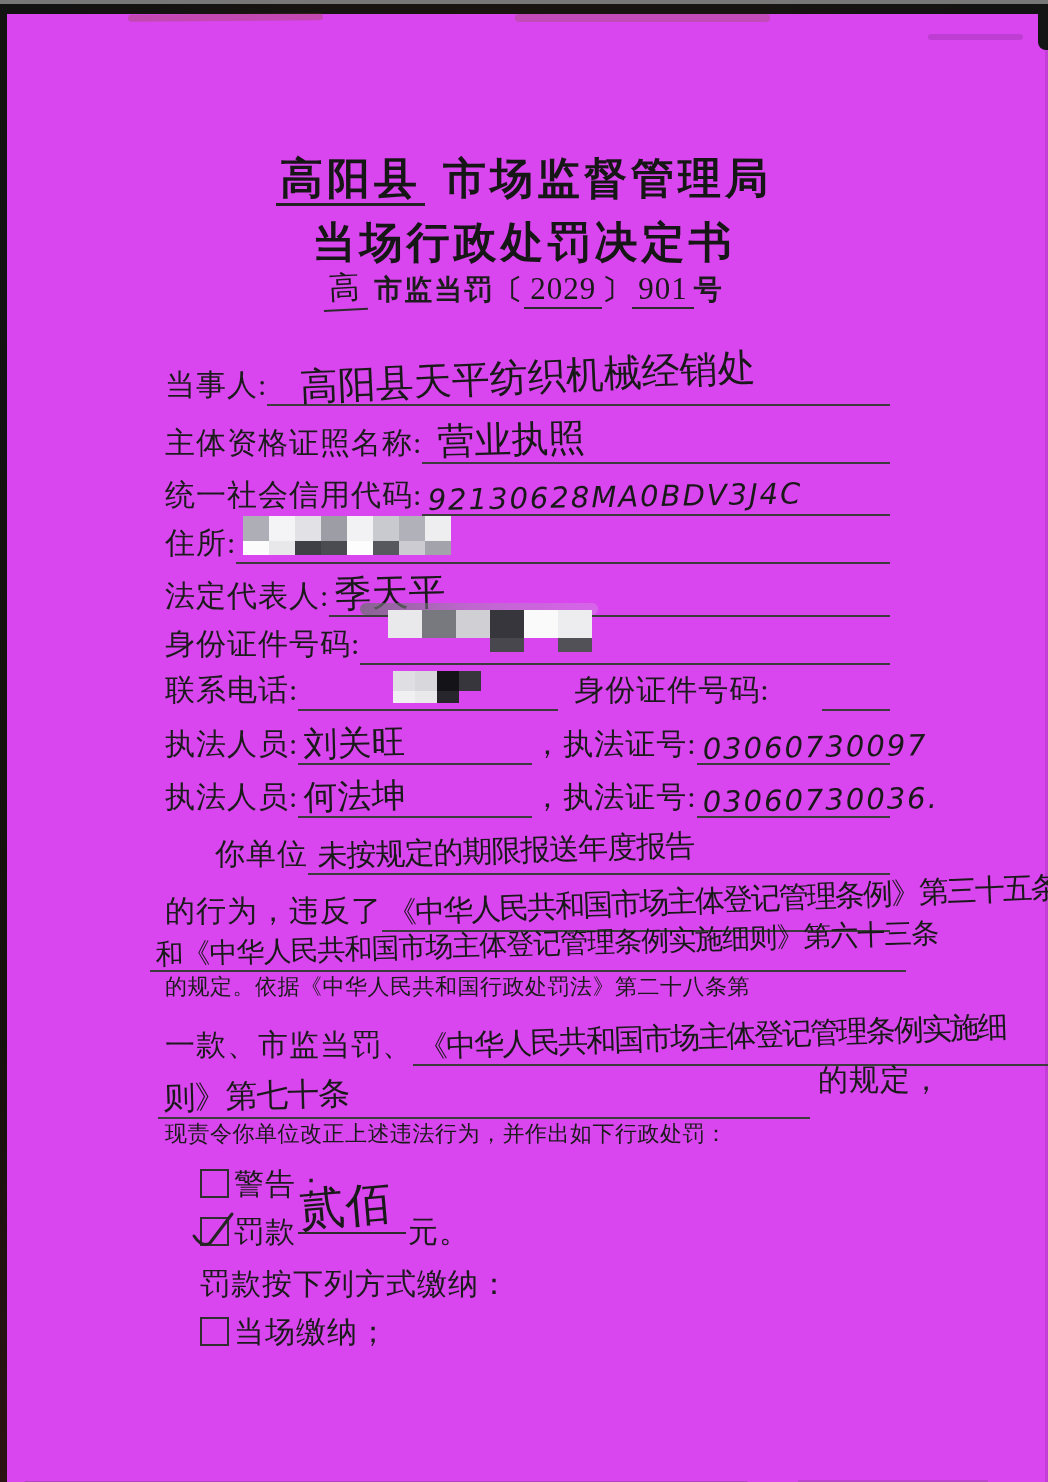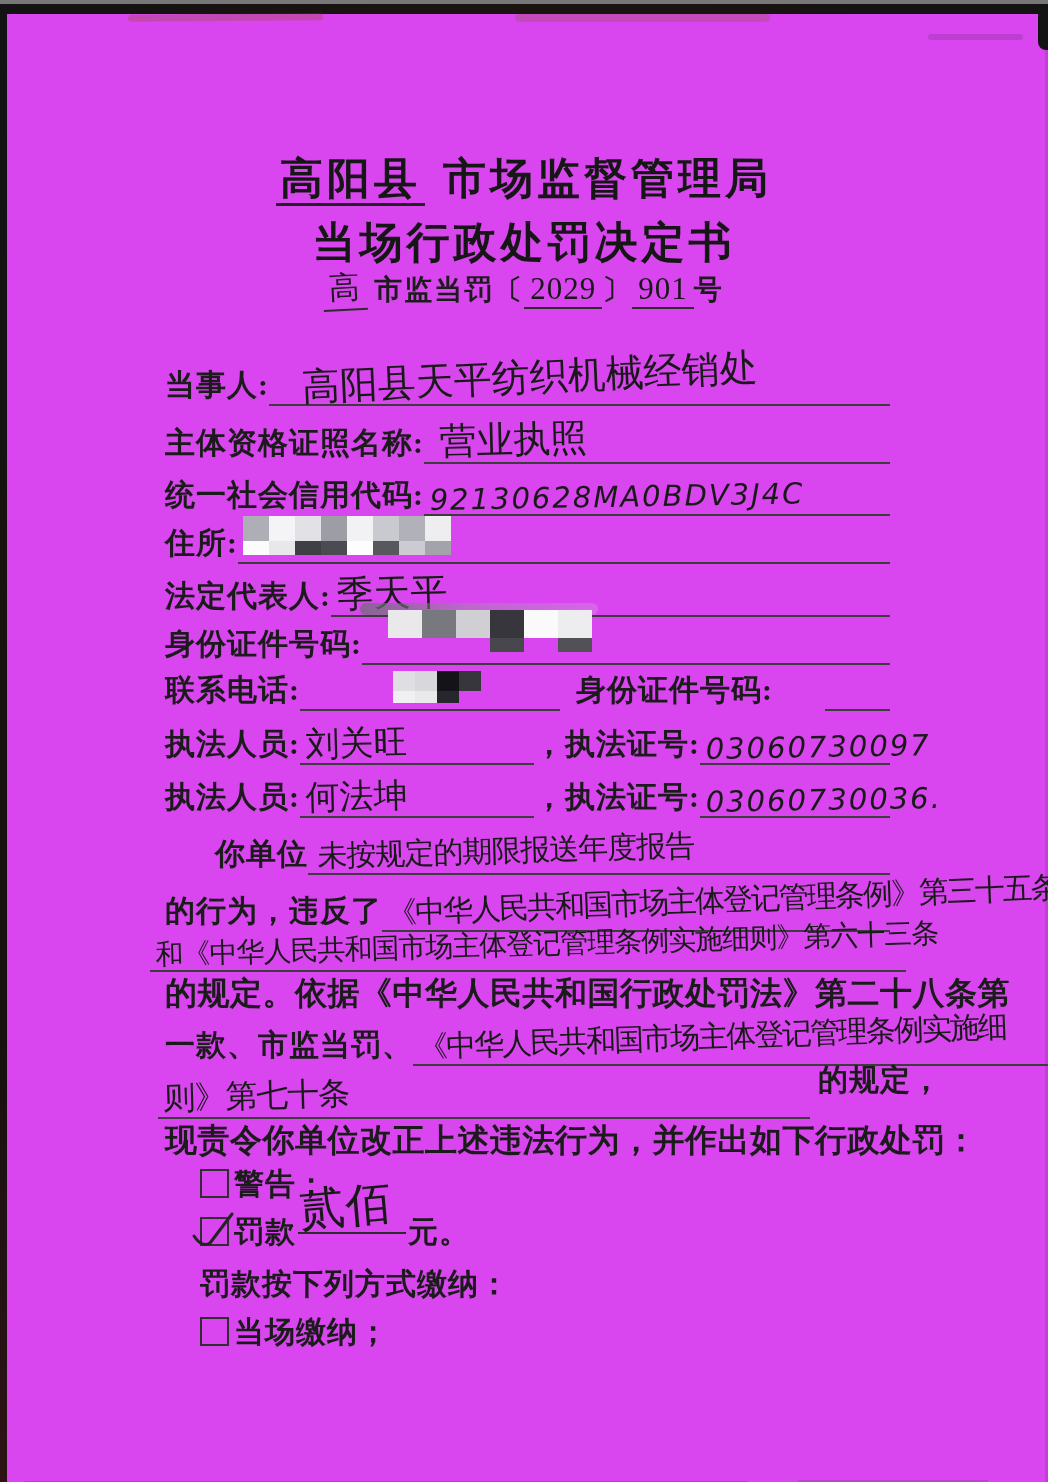"当事人:" .lbl { font-weight: 700 -> 400 }
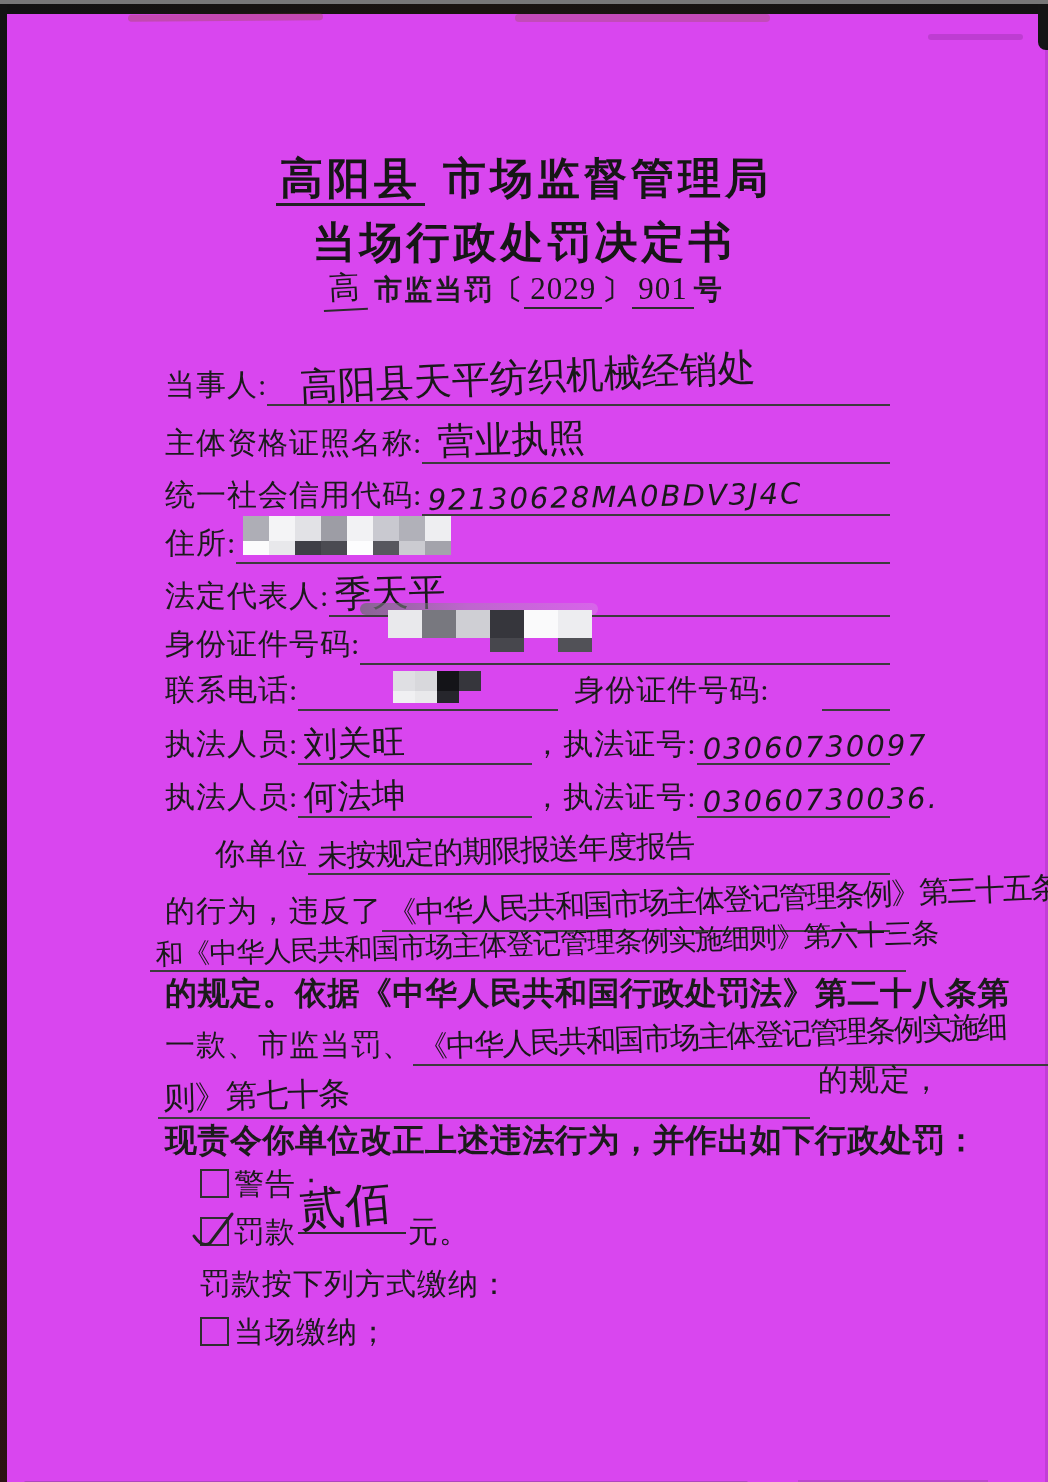"的规定。依据《中华人民共和国行政处罚法》第二十八条第" .ptext { font-size: 32px -> 22px; font-weight: 700 -> 400 }
